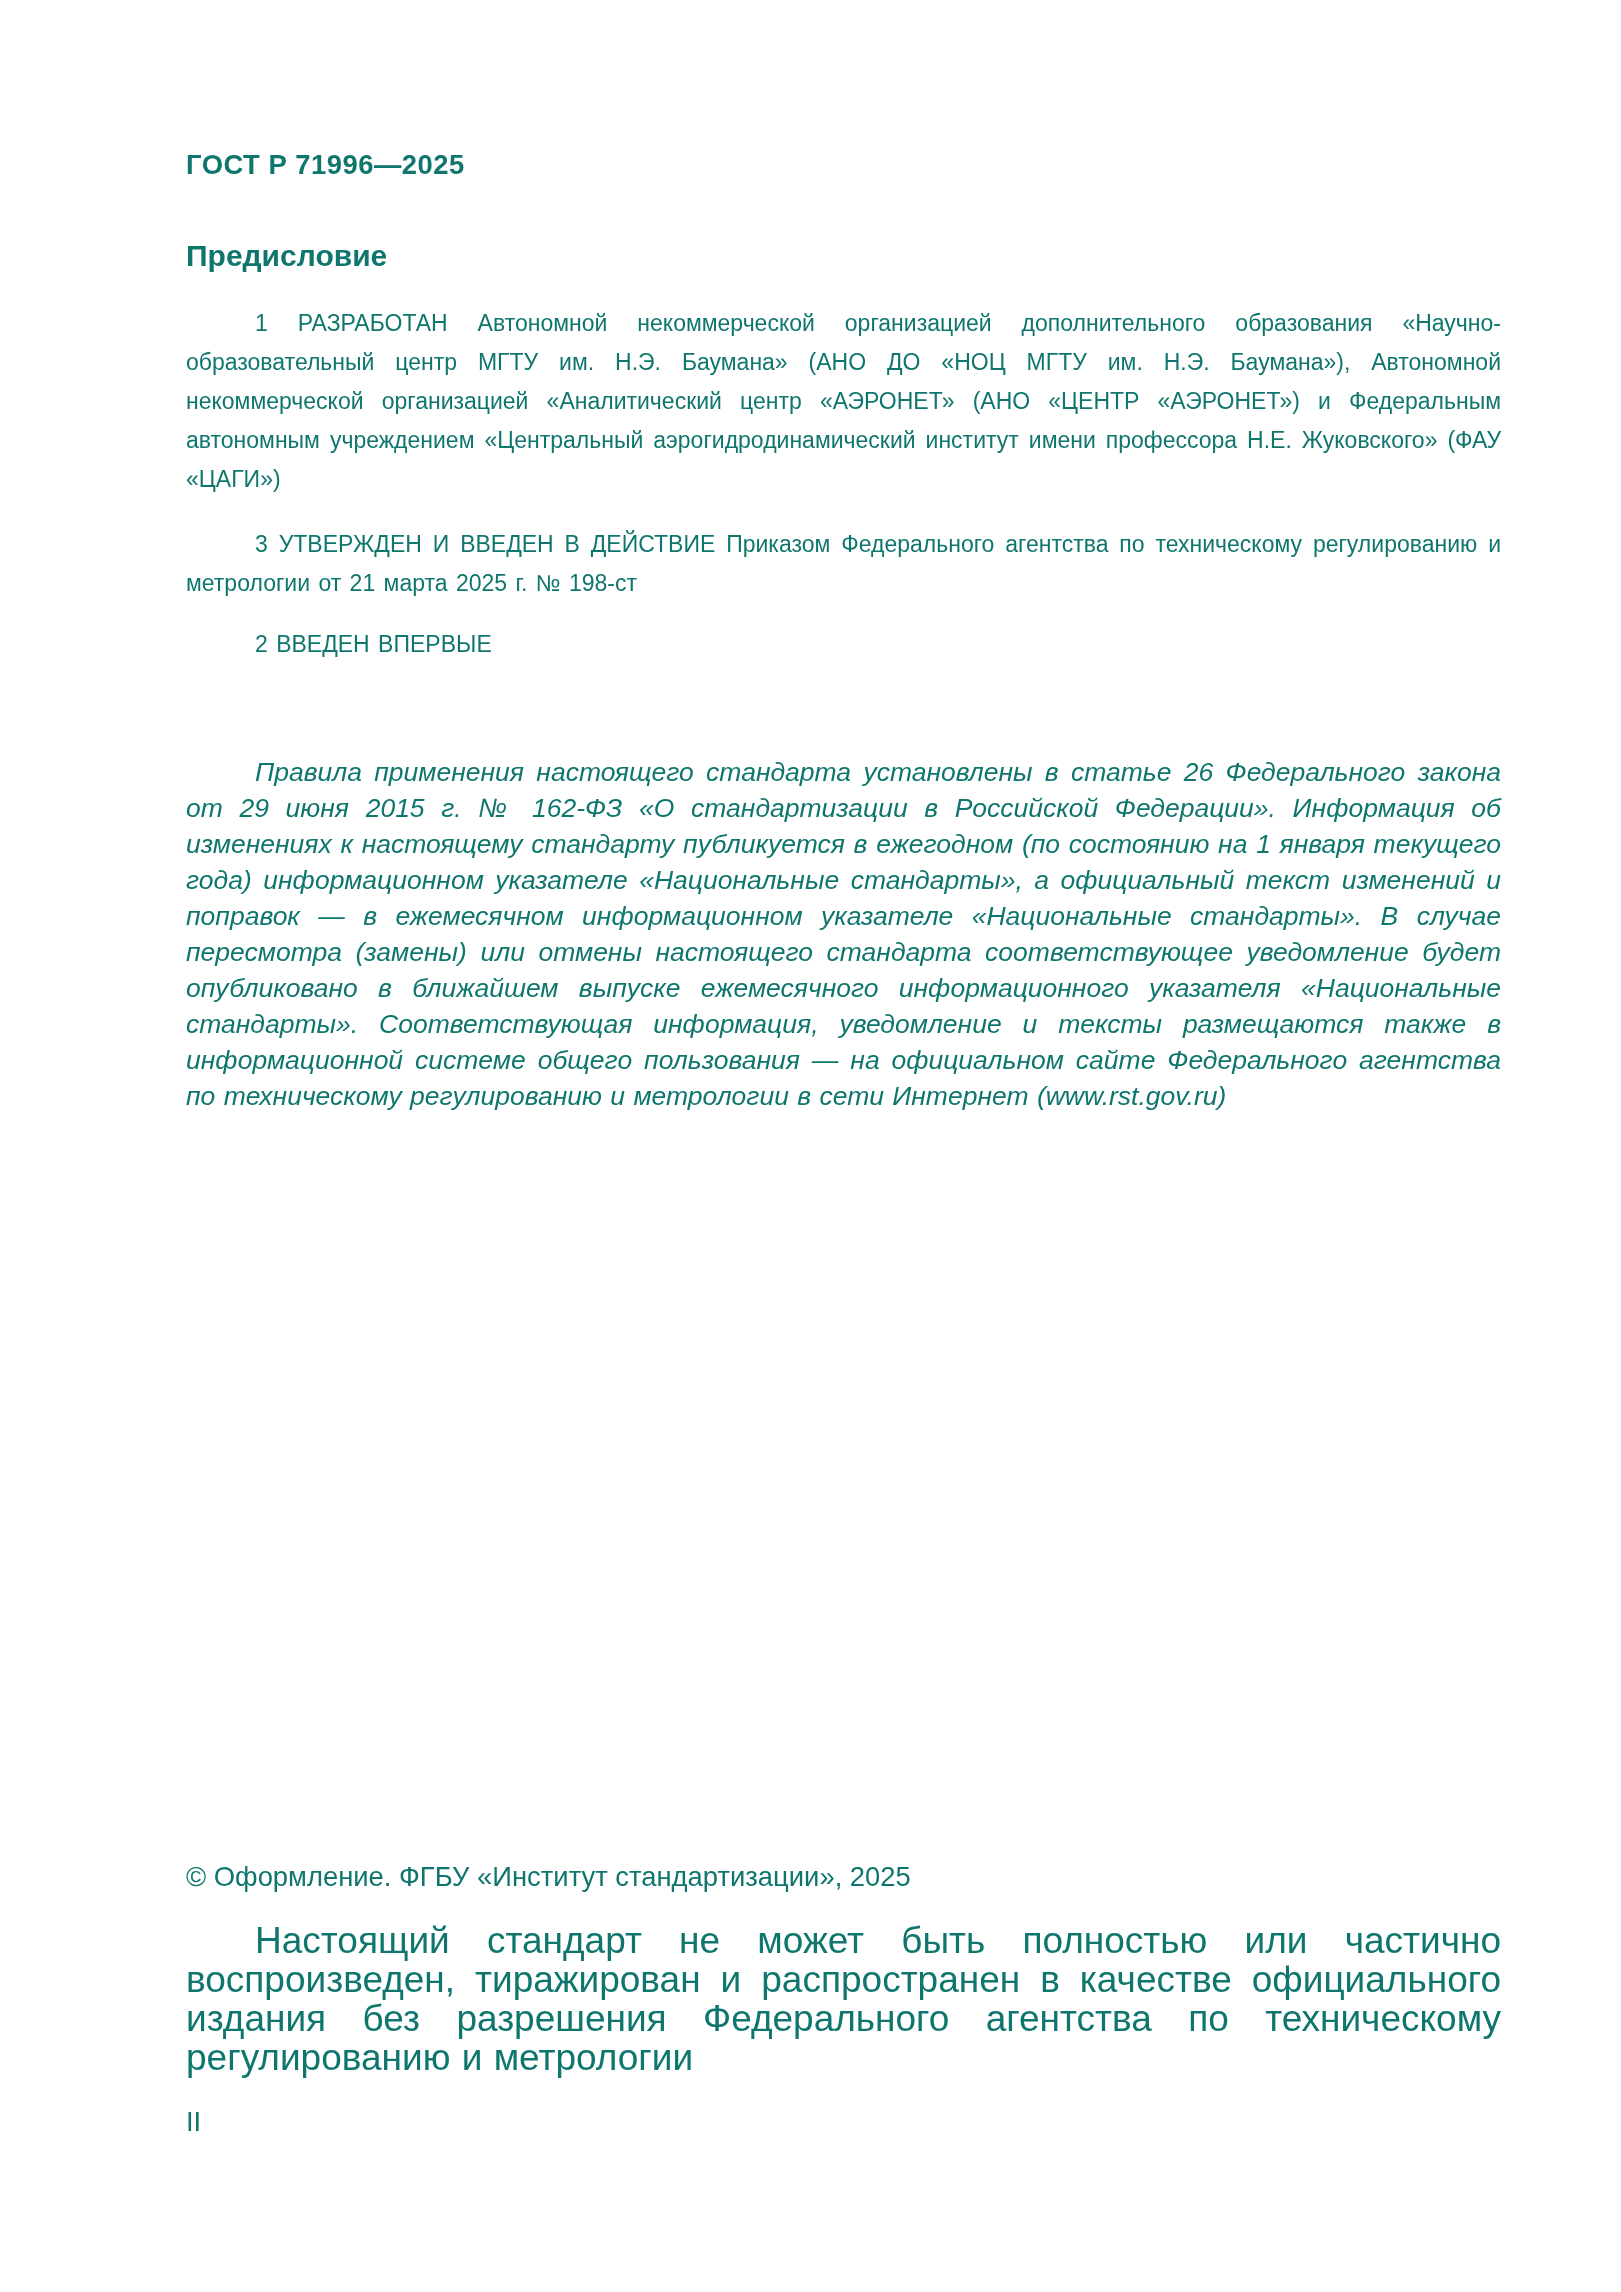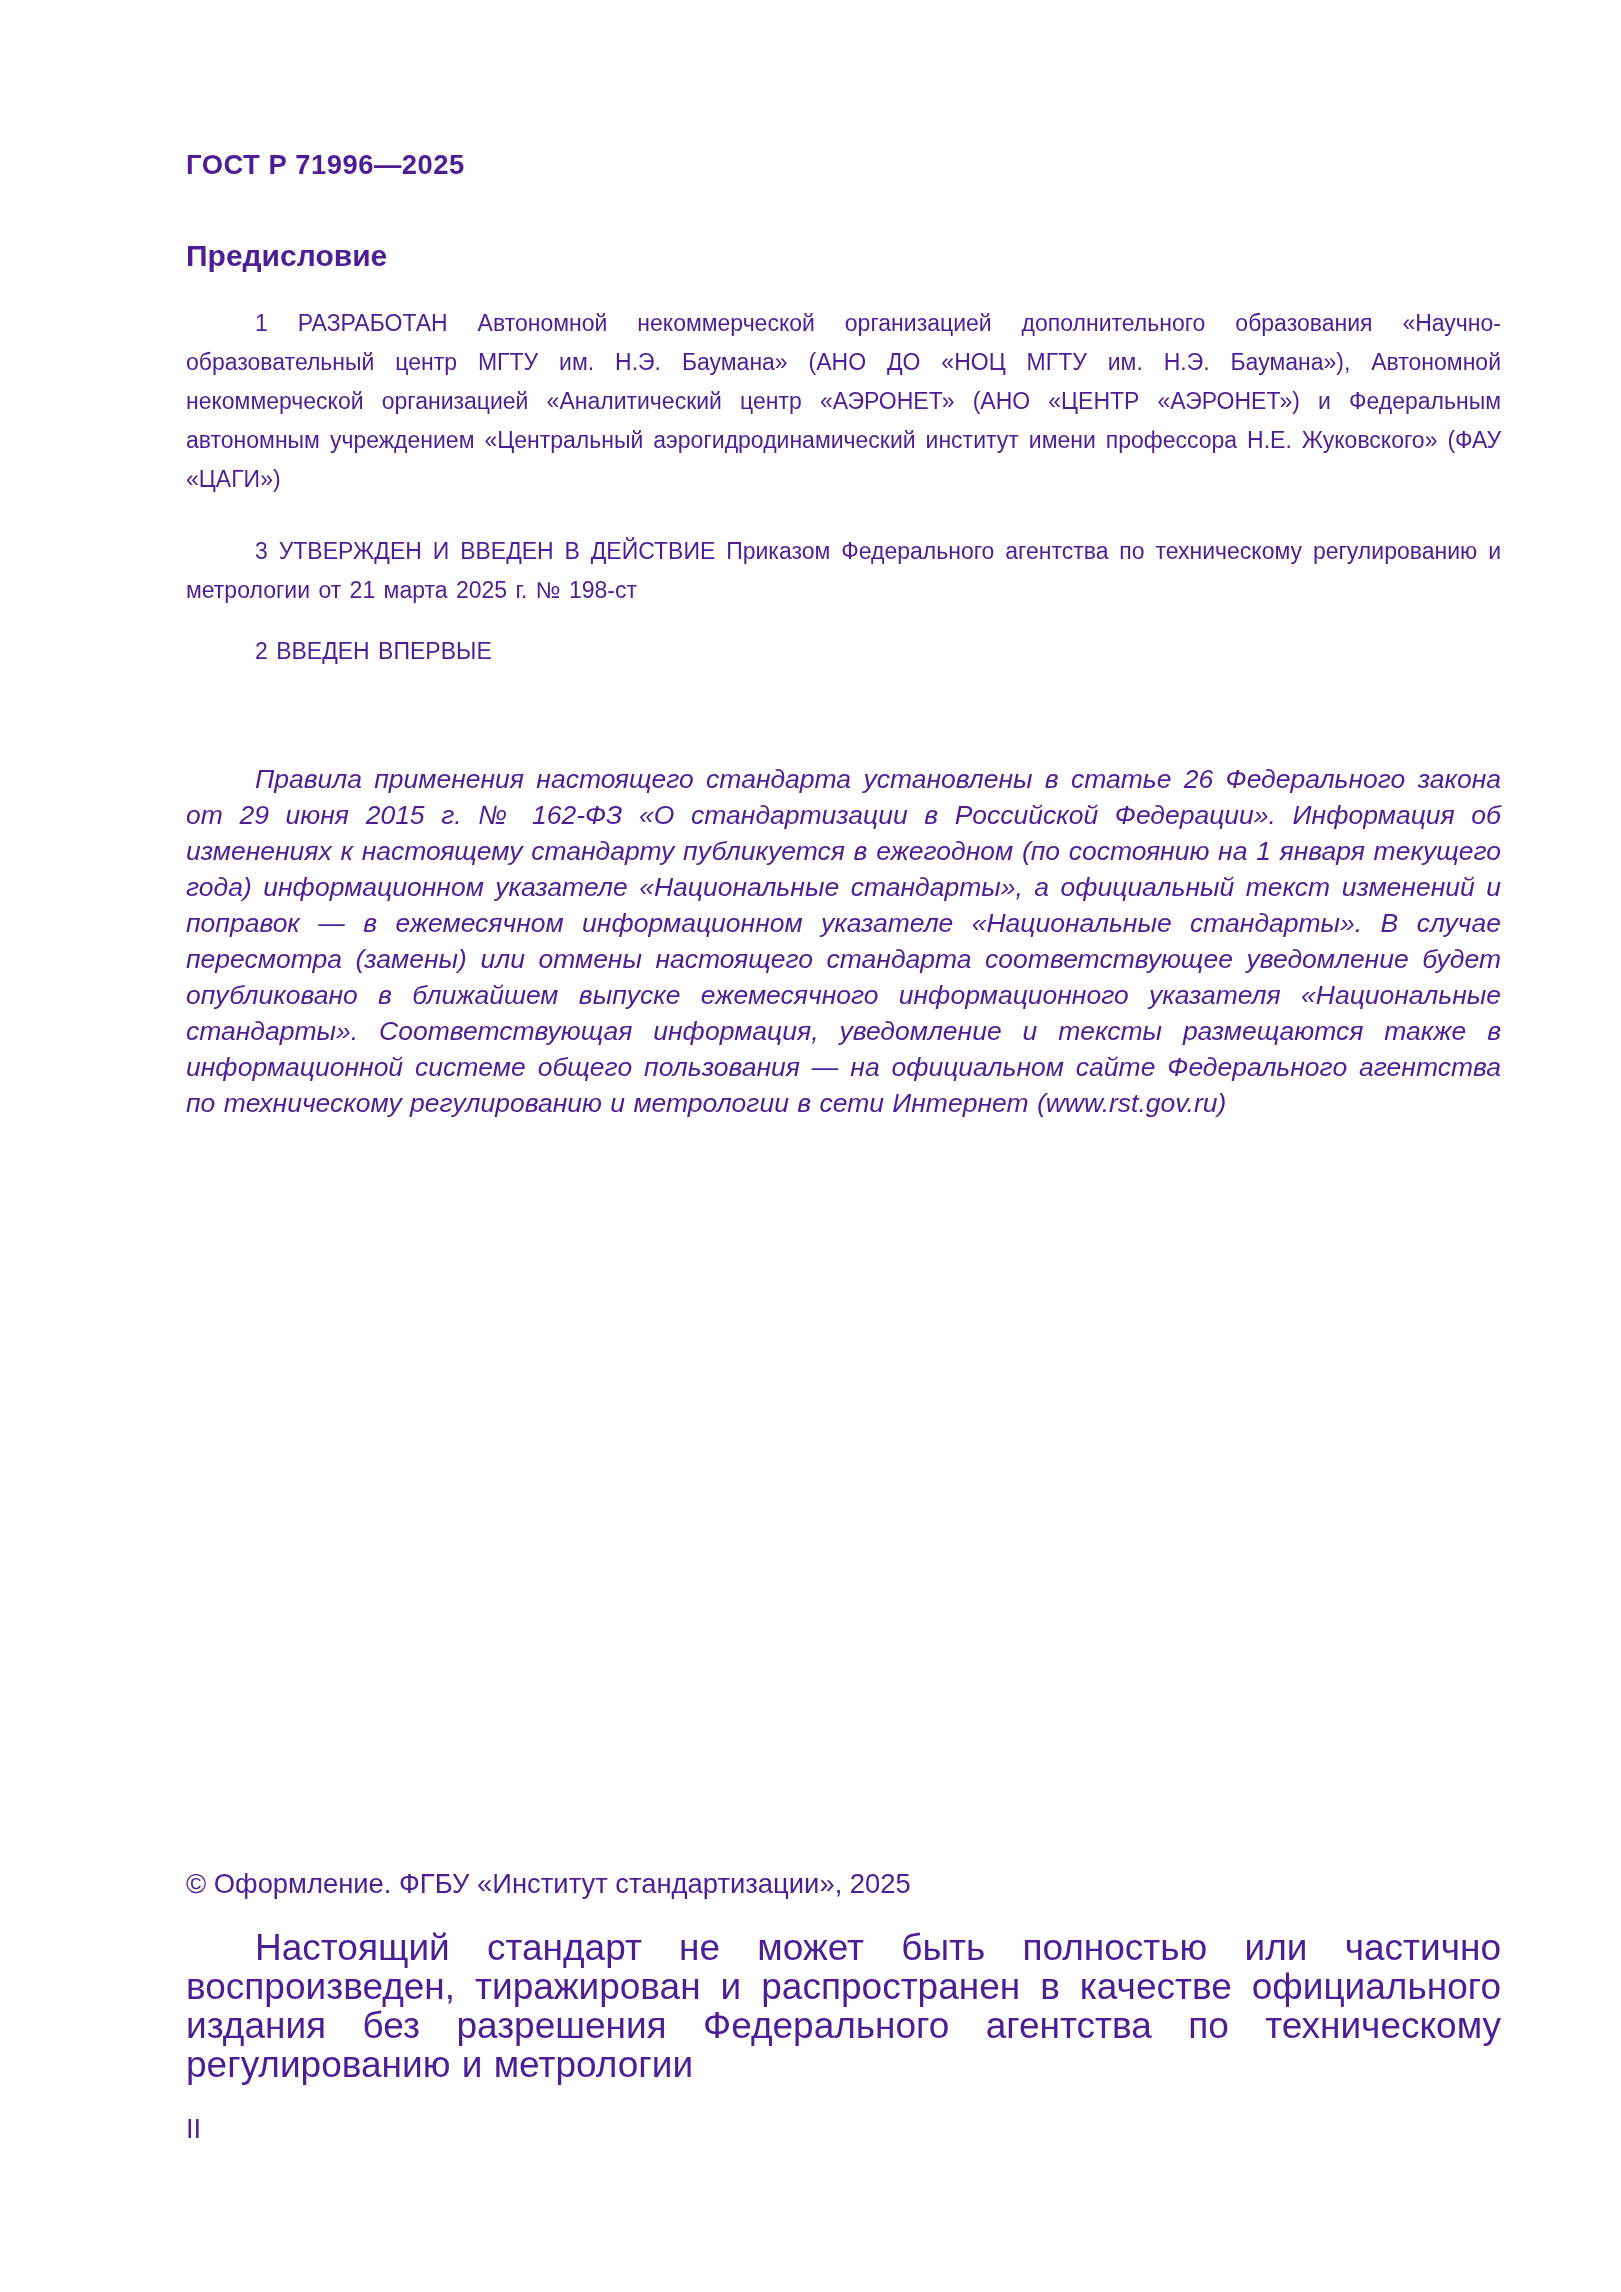"ГОСТ Р 71996—2025" .page { color: #4c1d95 -> #0f766e }
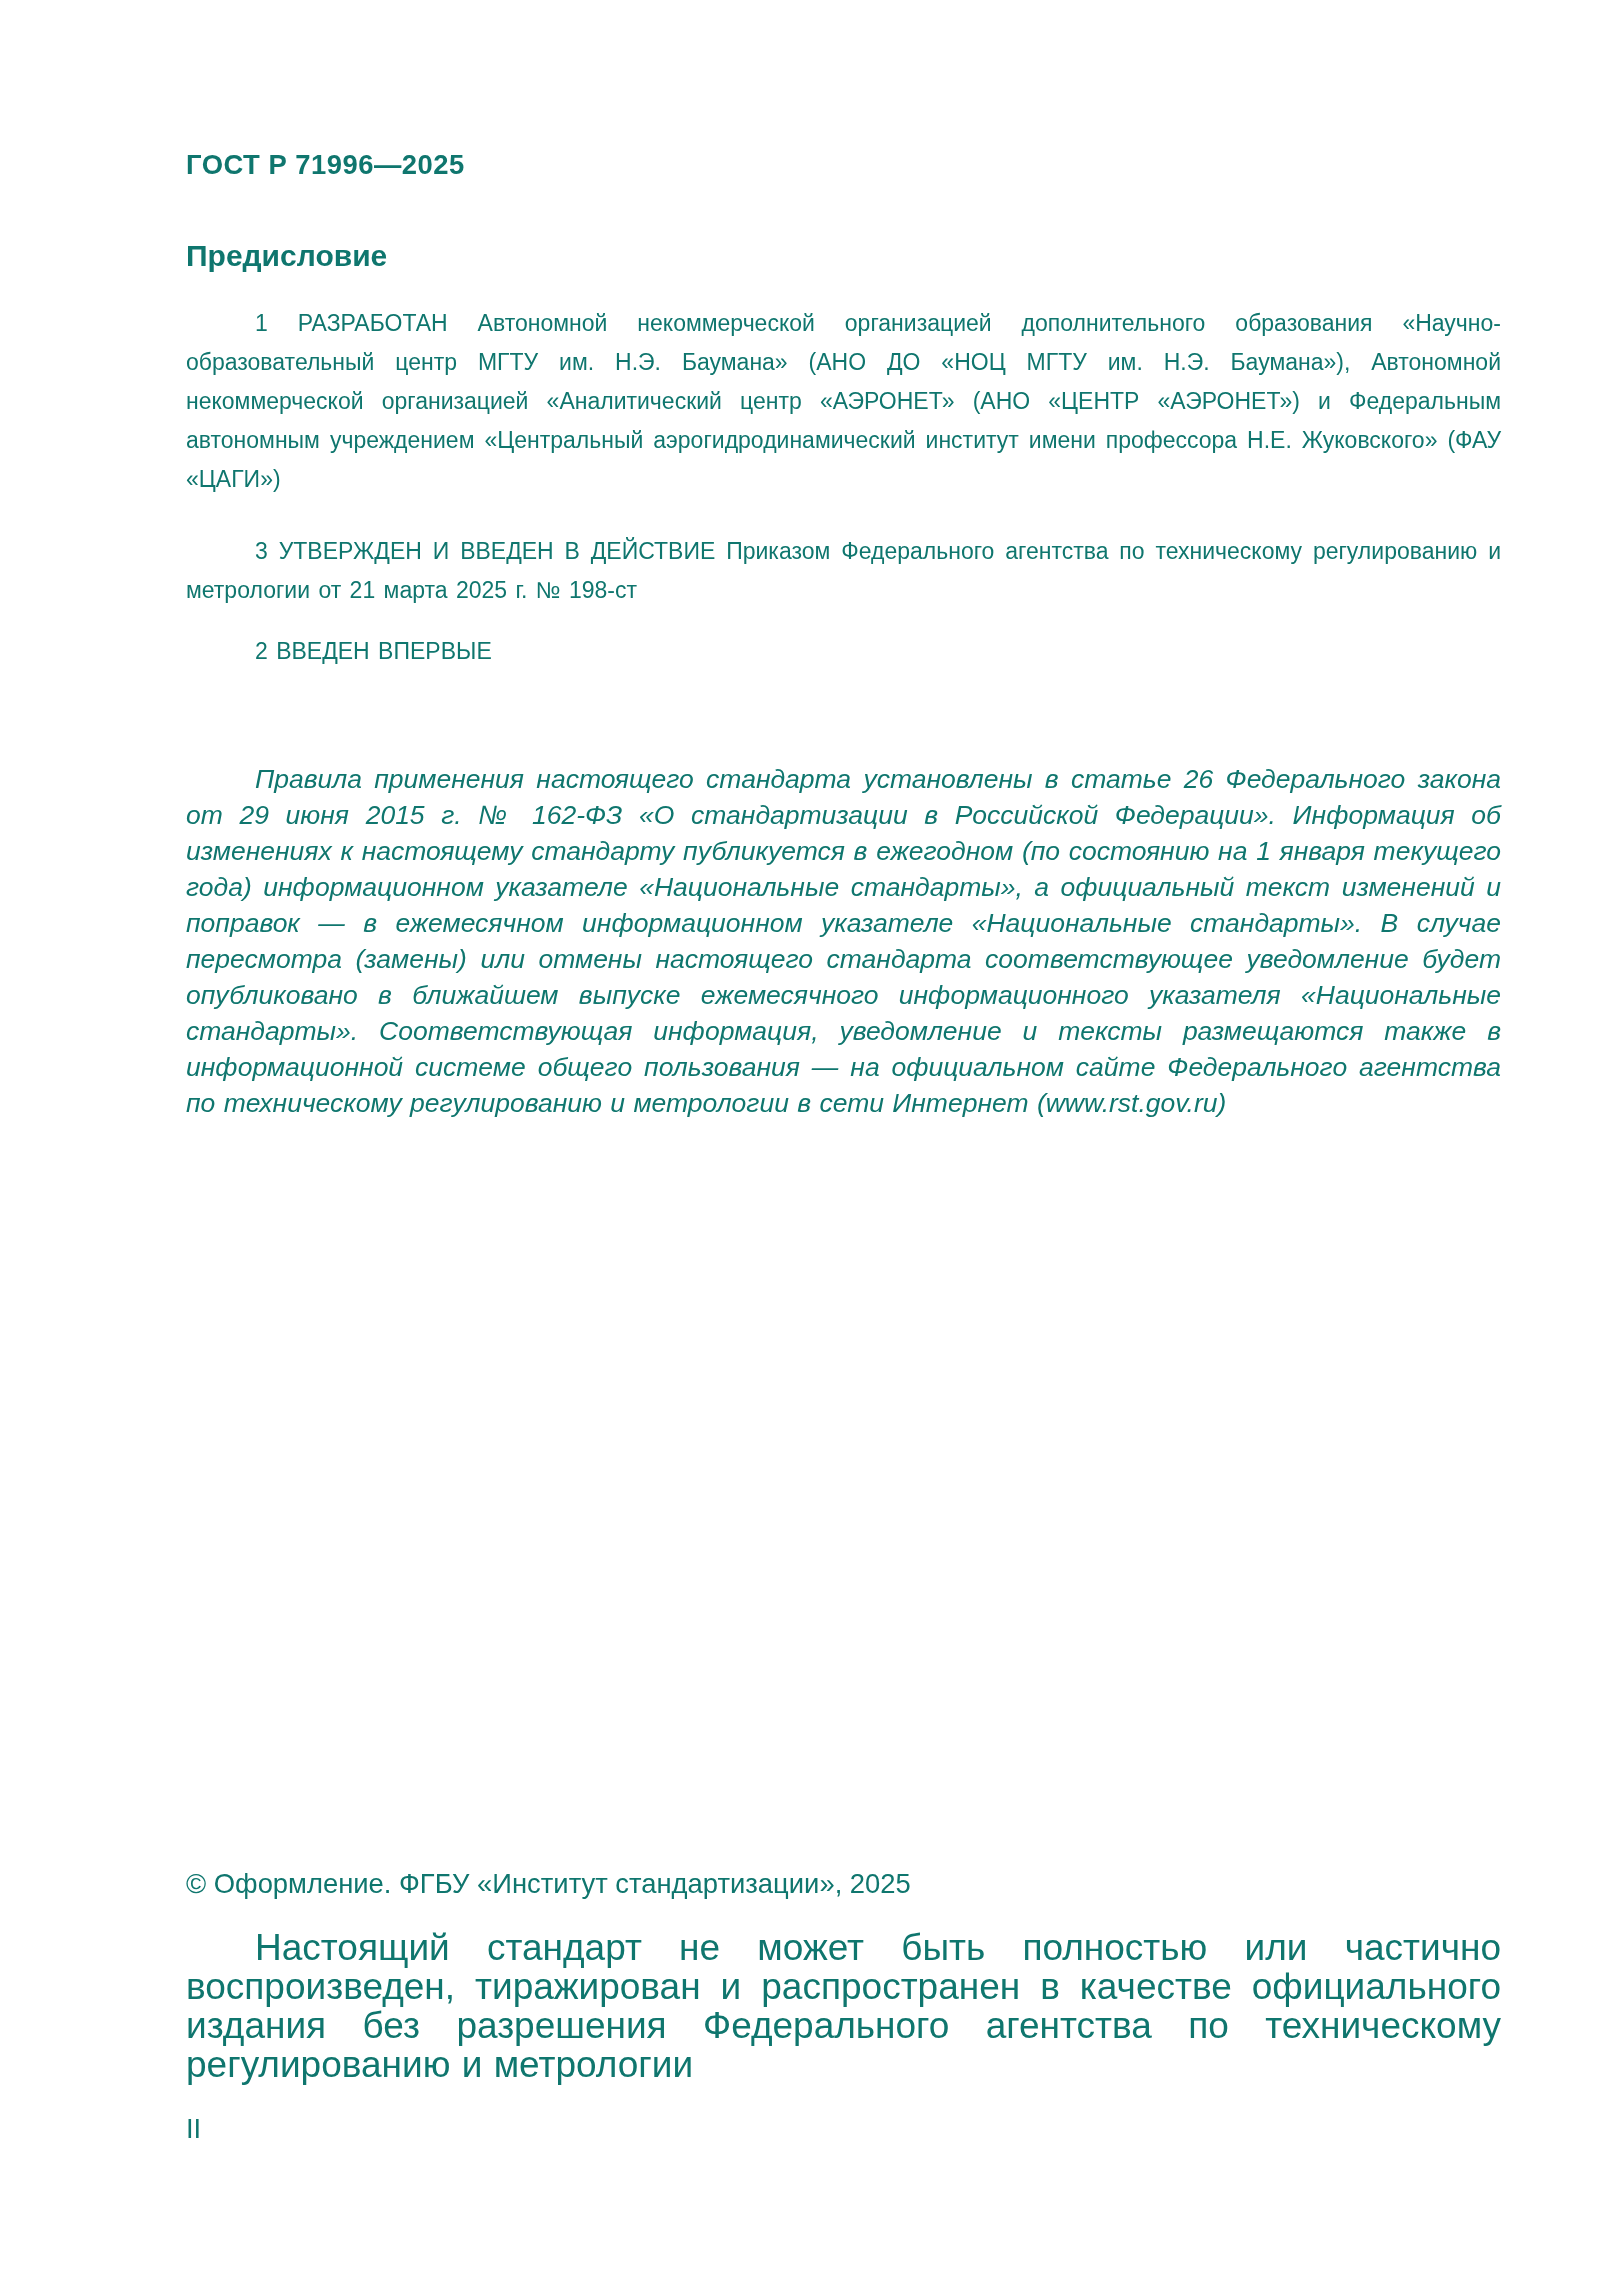"3 УТВЕРЖДЕН И ВВЕДЕН В" .par-3 { margin-top: 33px -> 26px }
